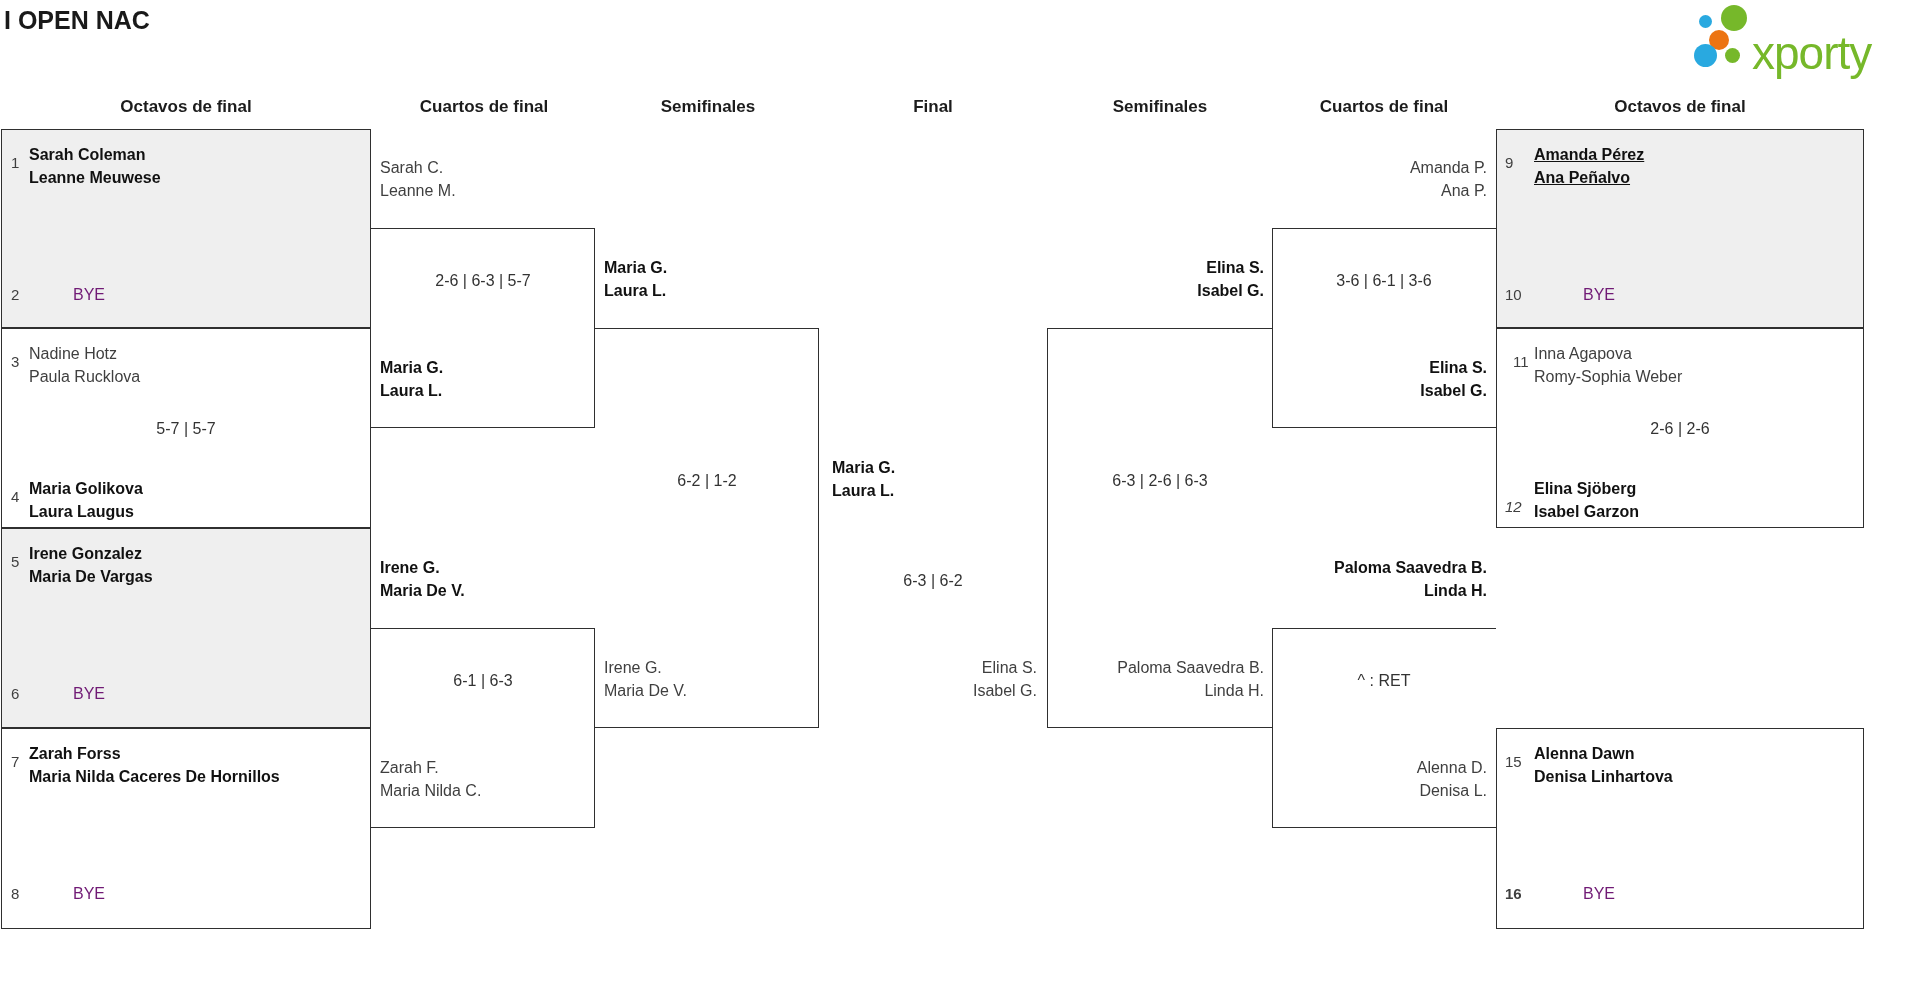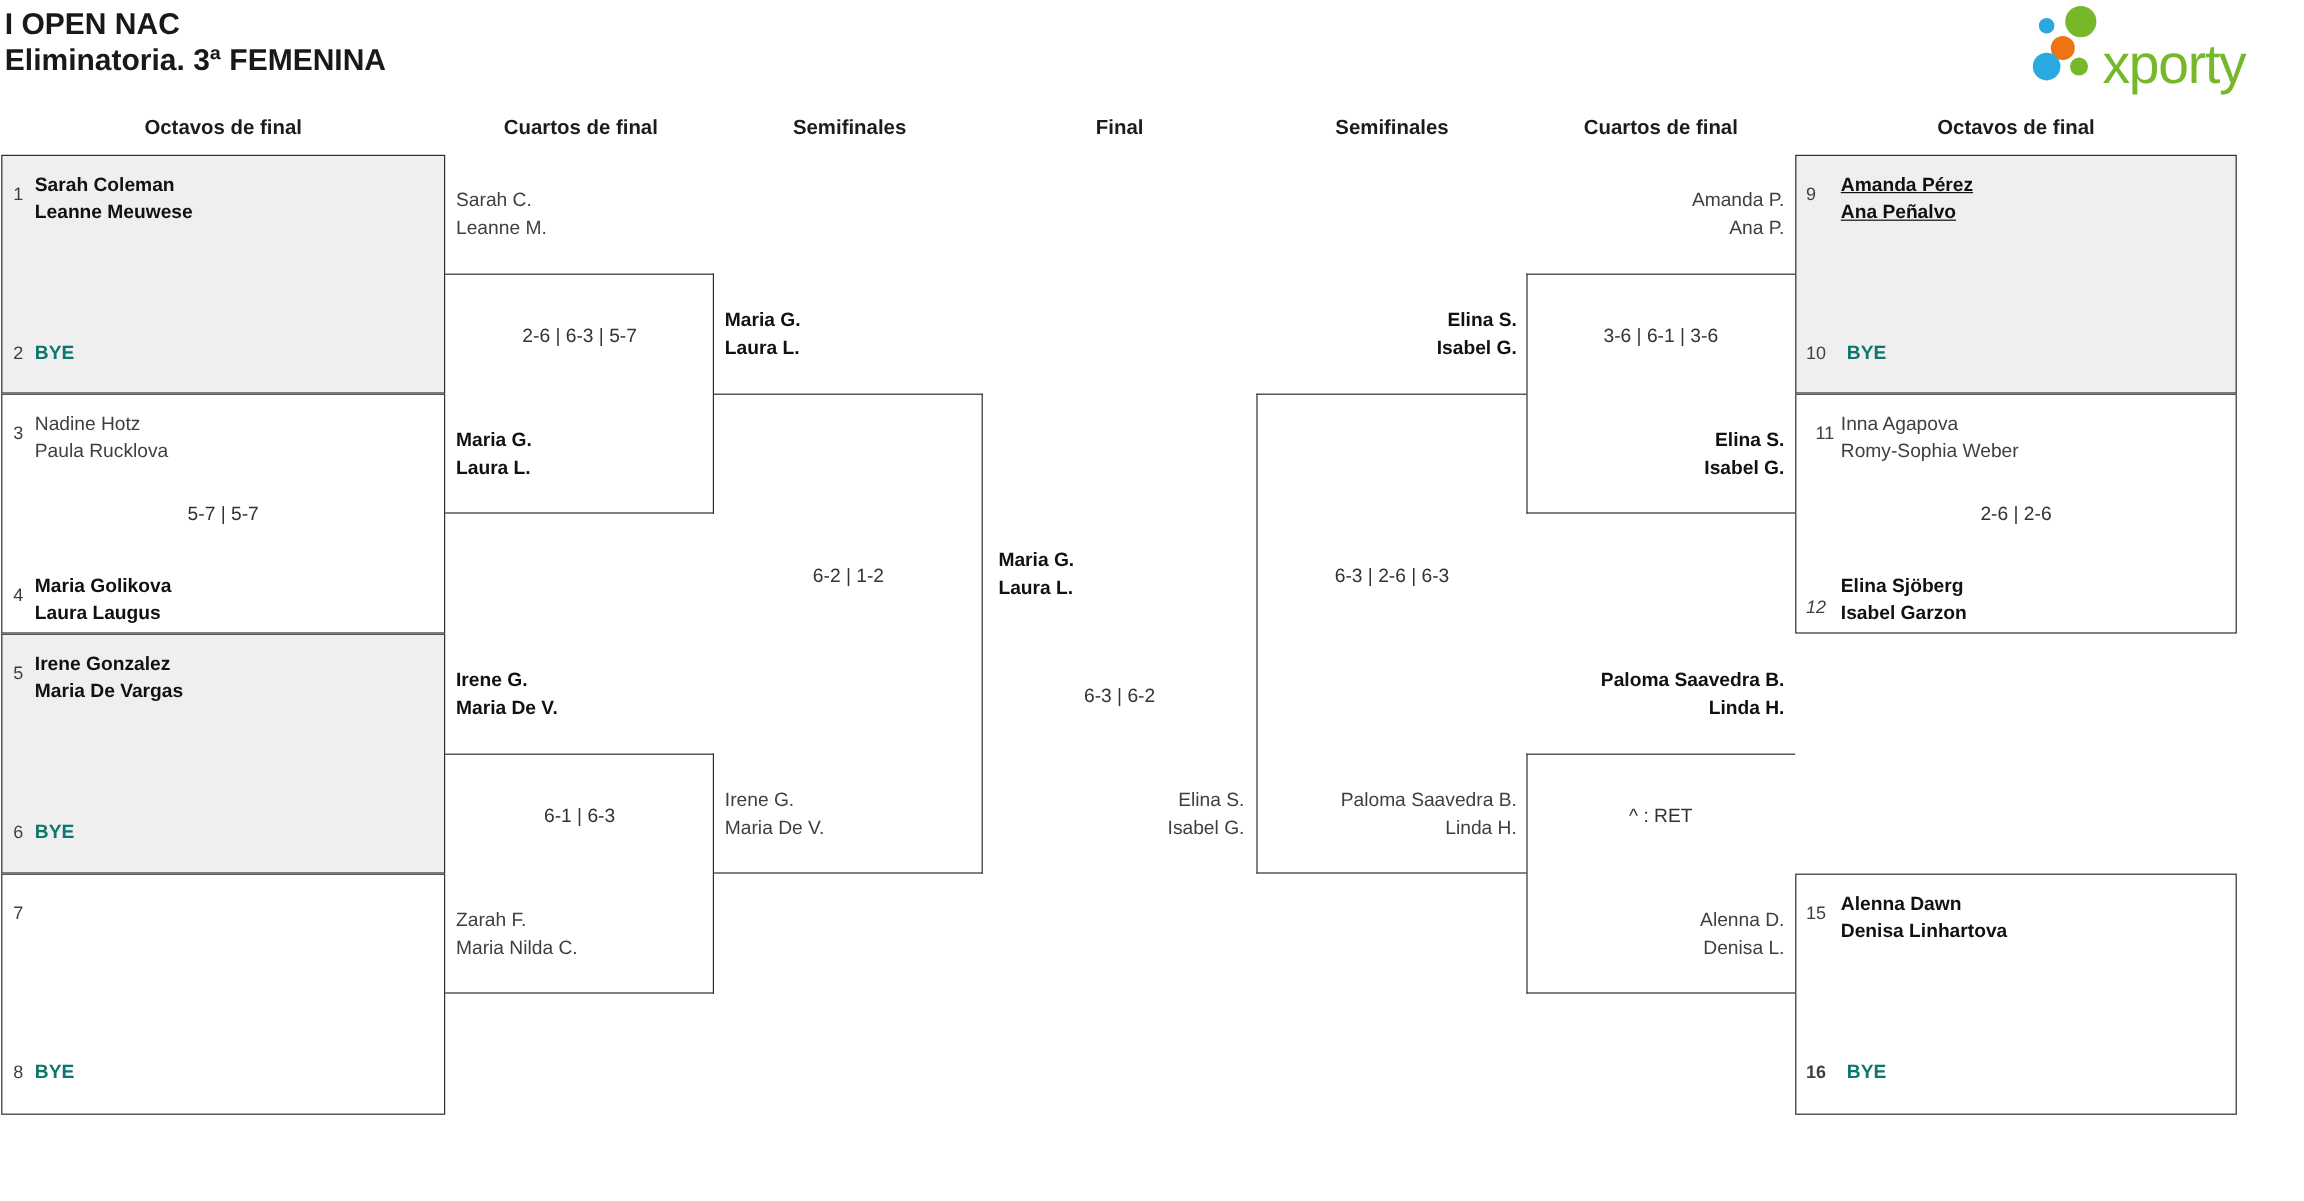"Eliminatoria. 3ª FEMENINA" div { html: <div>Eliminatoria. 3ª FEMENINA</div> -> none }
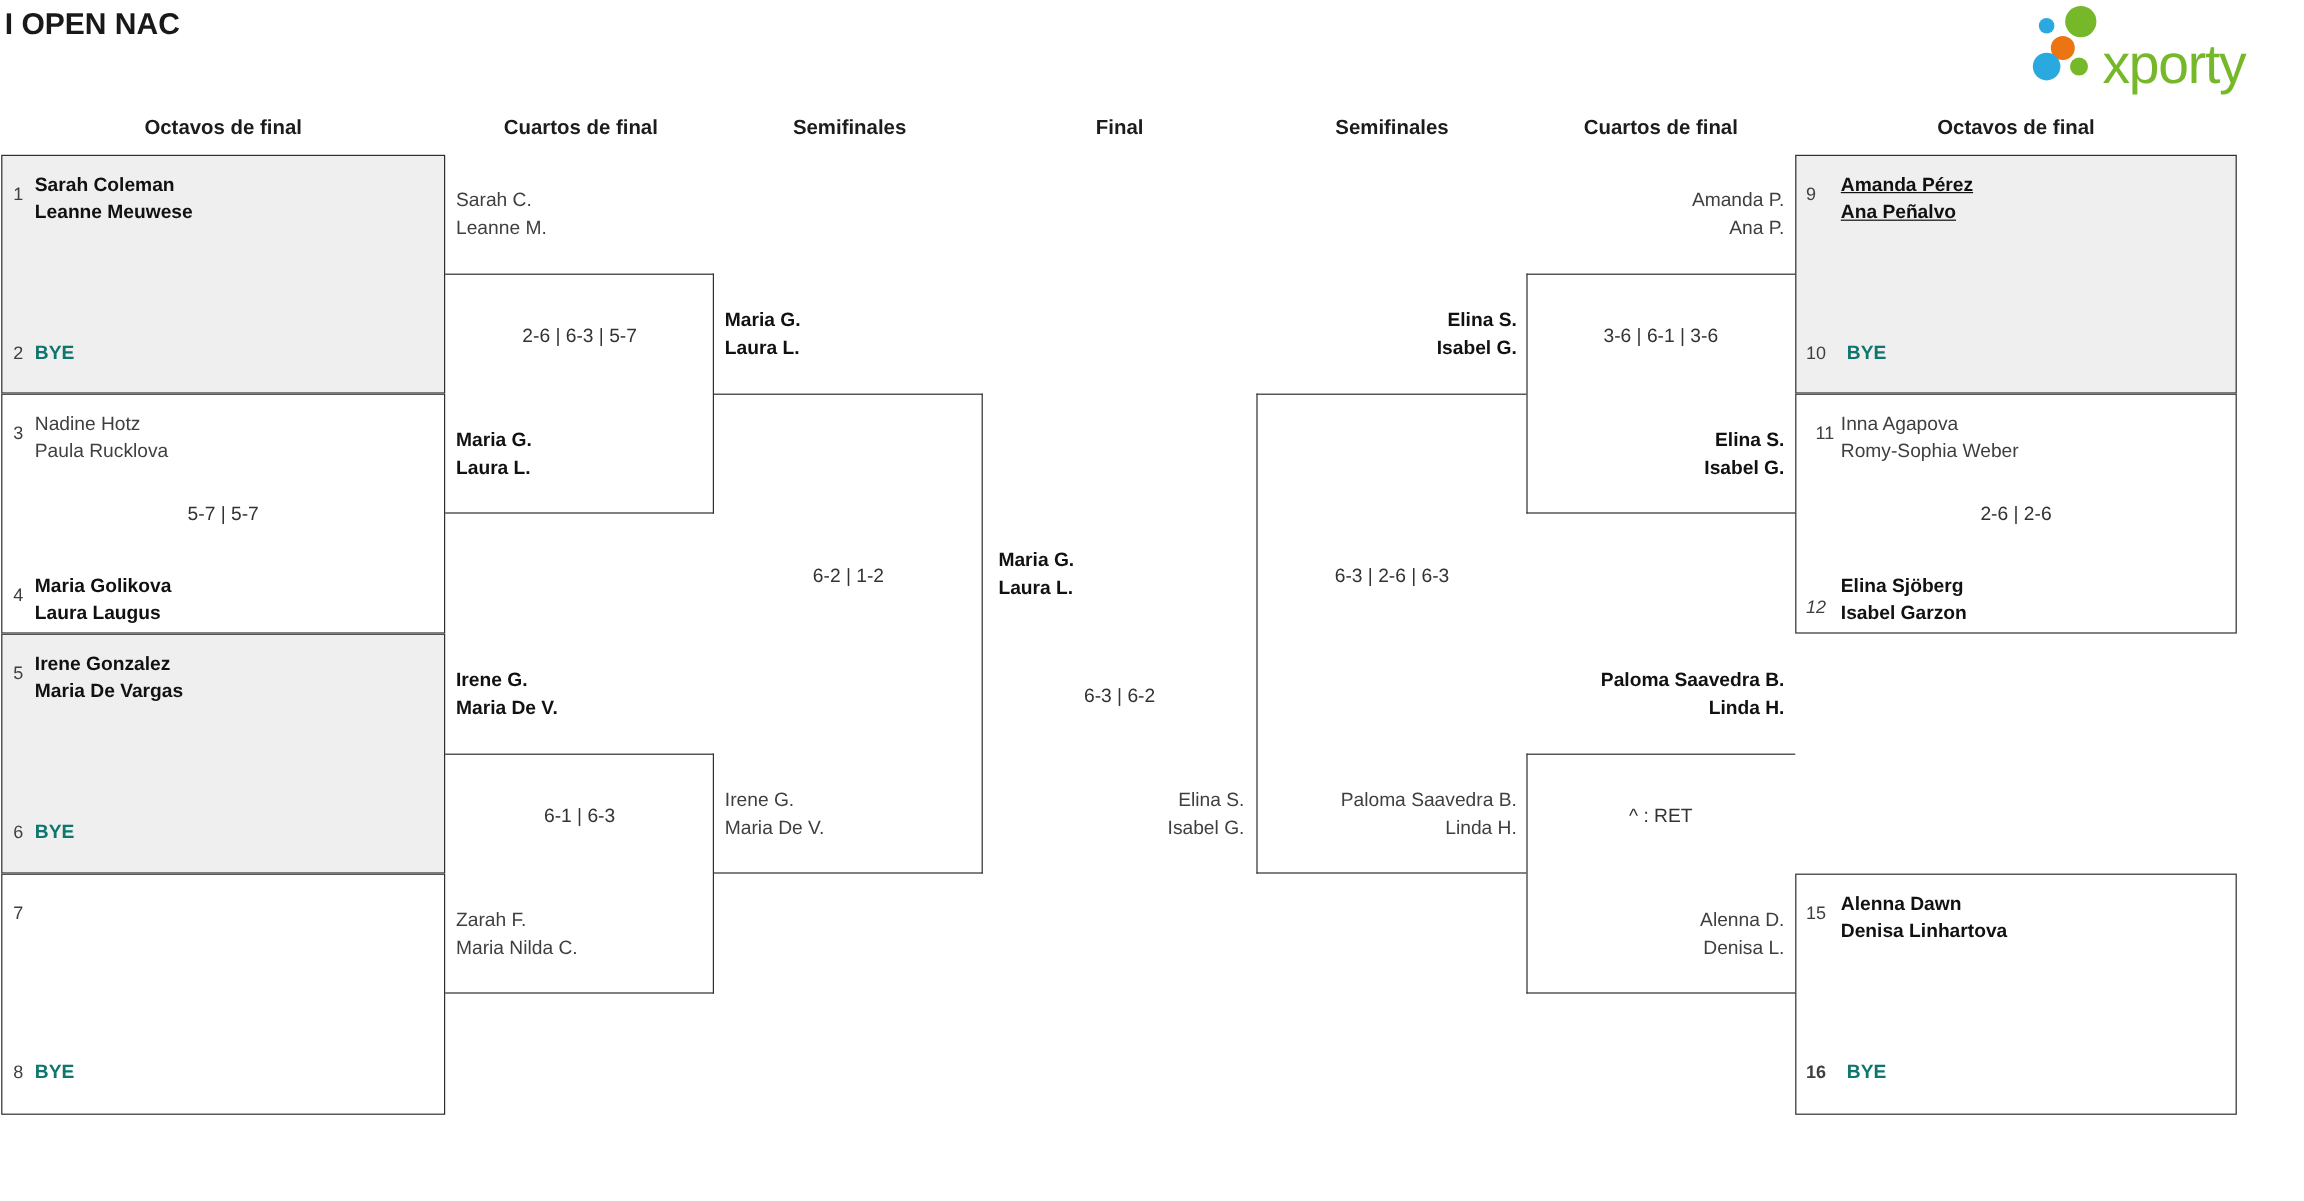"BYE" .byetxt { color: #0f766e -> #701a75; font-weight: 700 -> 400; margin-left: none -> 44px }
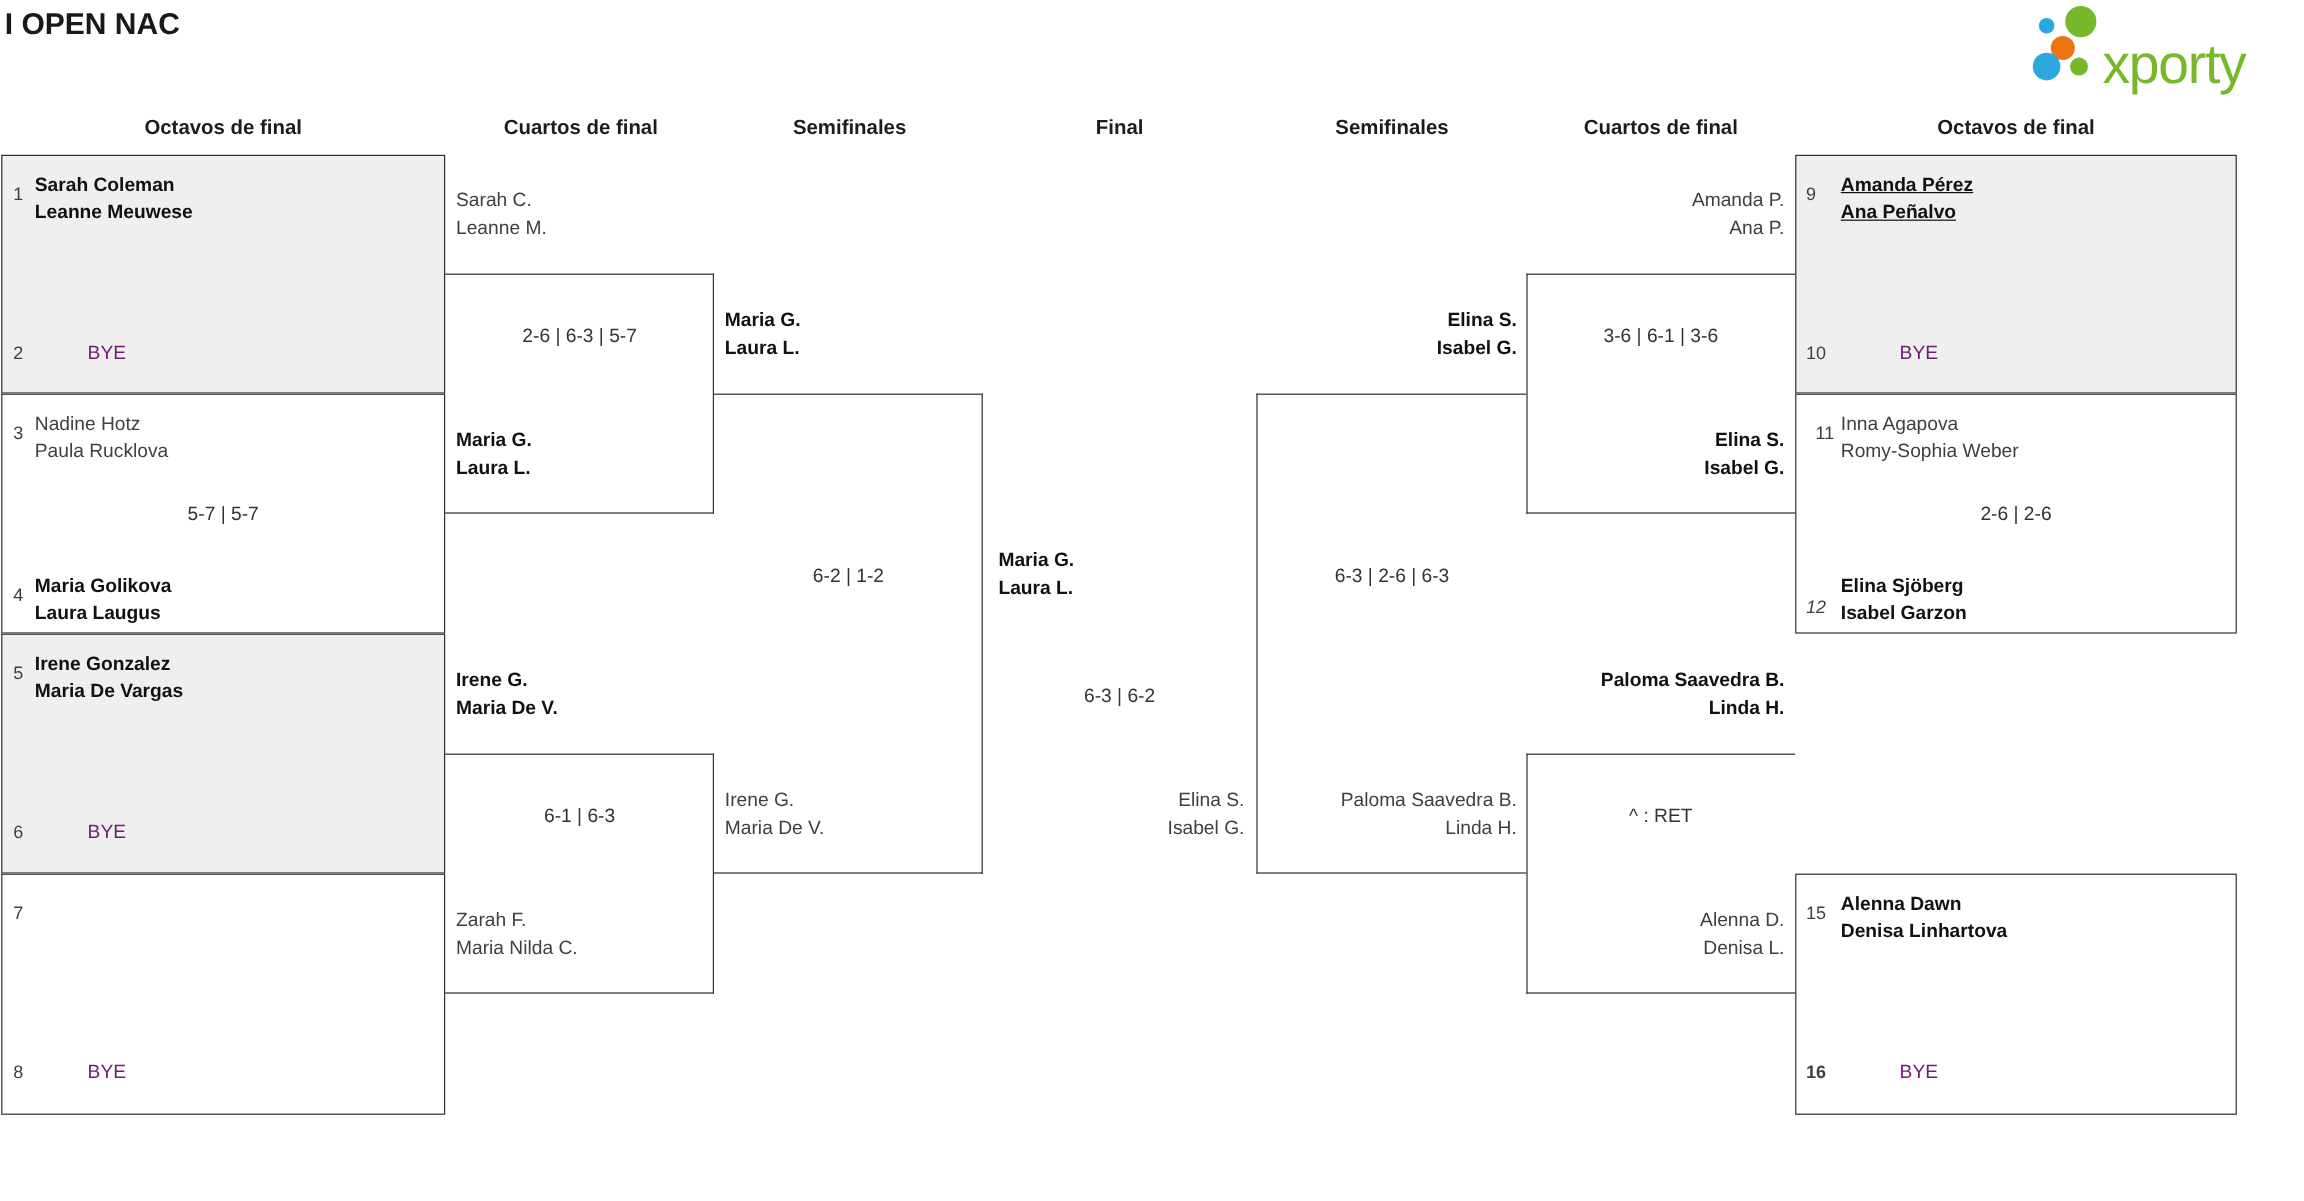"Zarah Forss" div.names { html: none -> <div> <div>Zarah Forss</div> <div>Maria Nilda Caceres De Hornillos</div> </div> }
